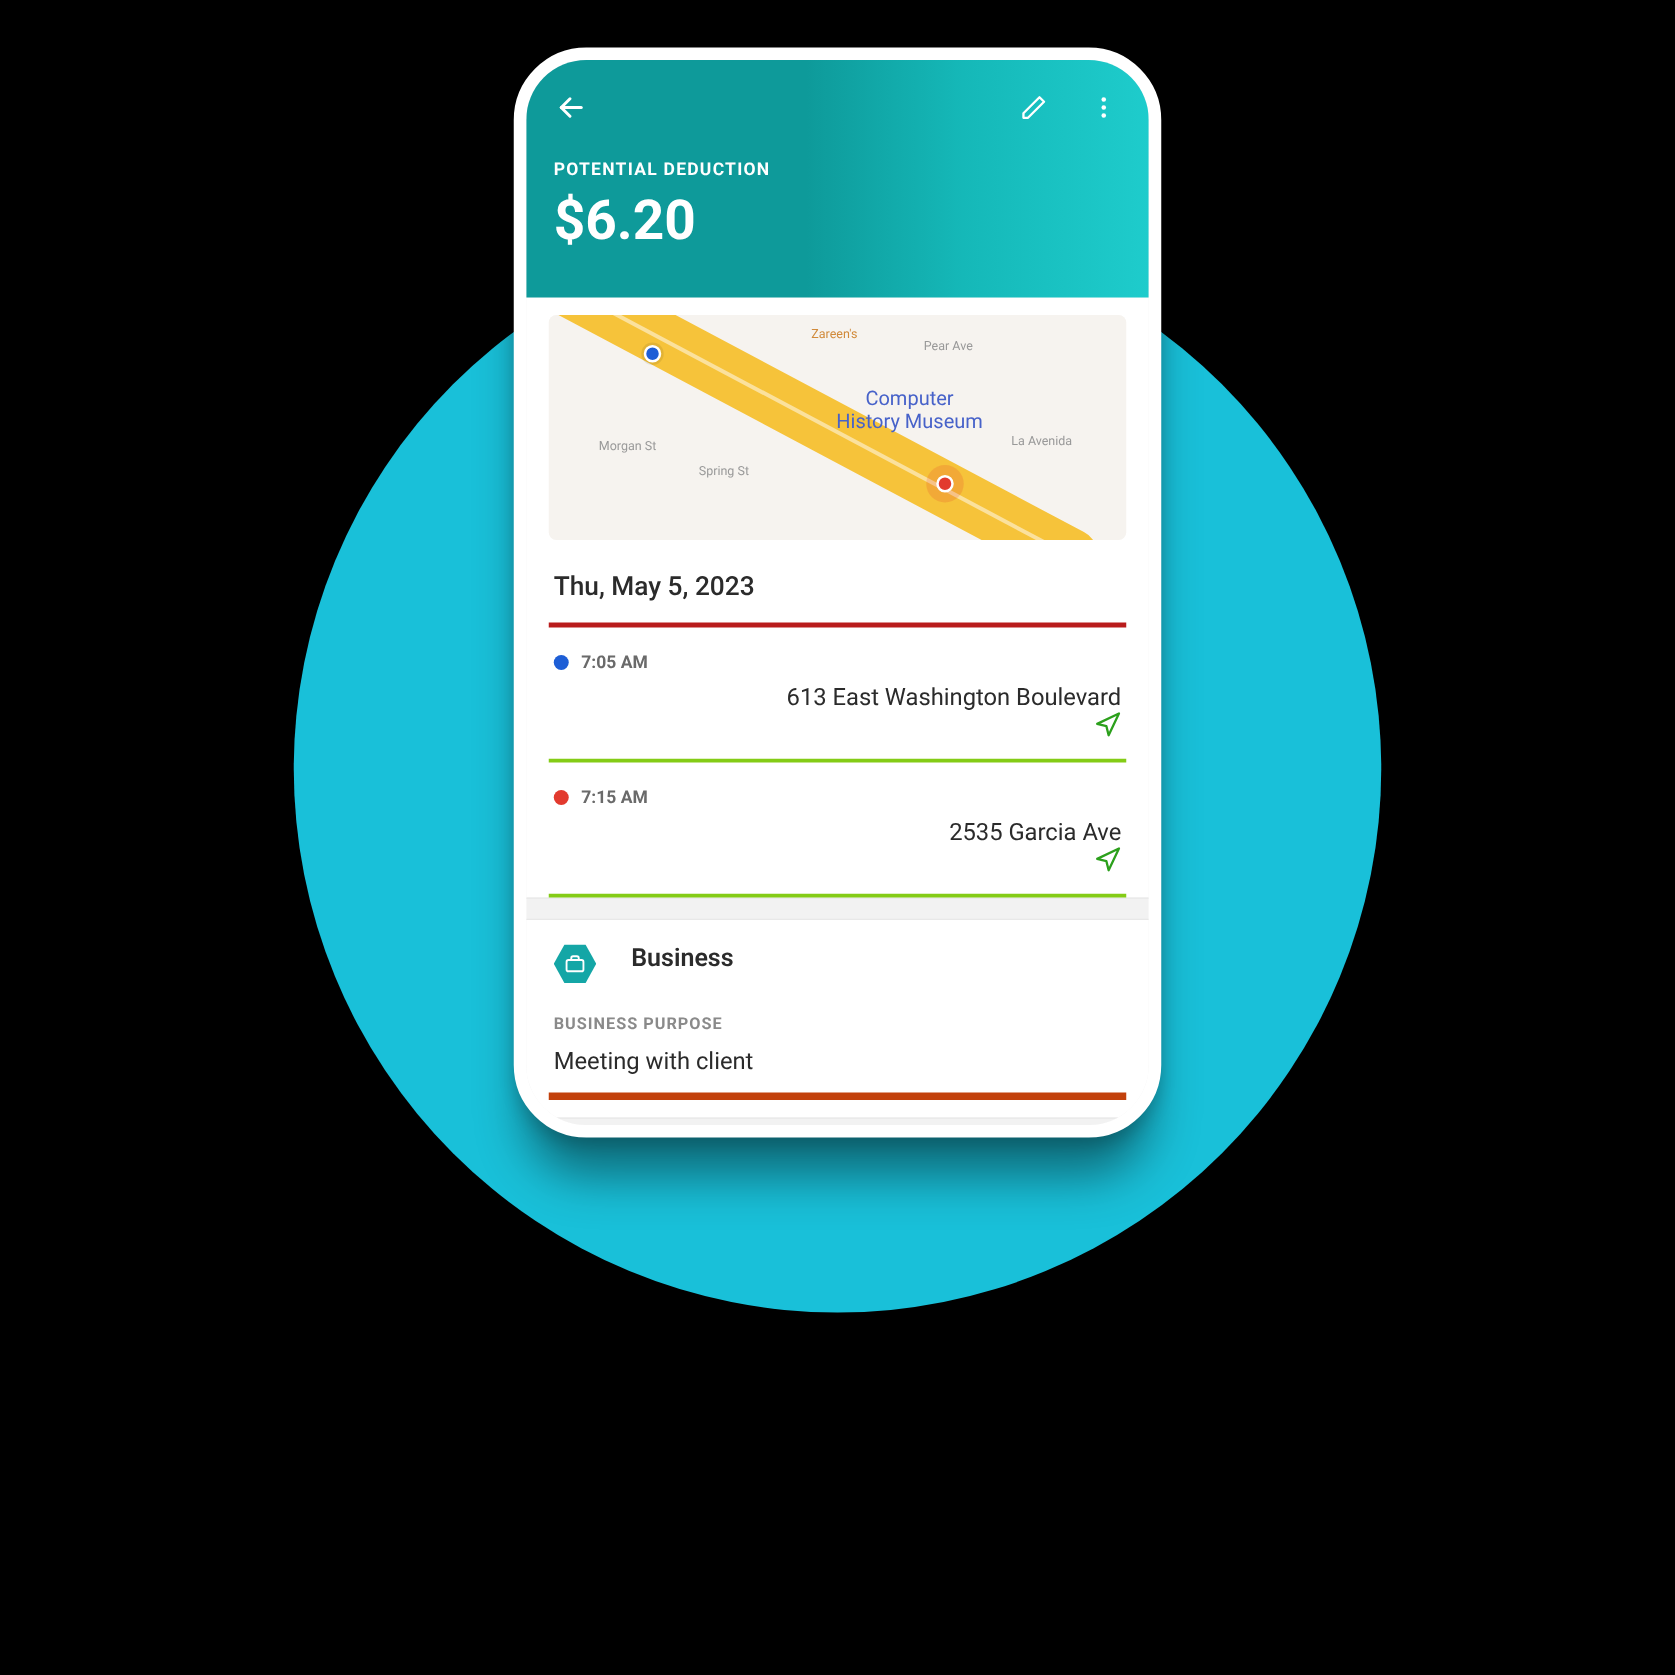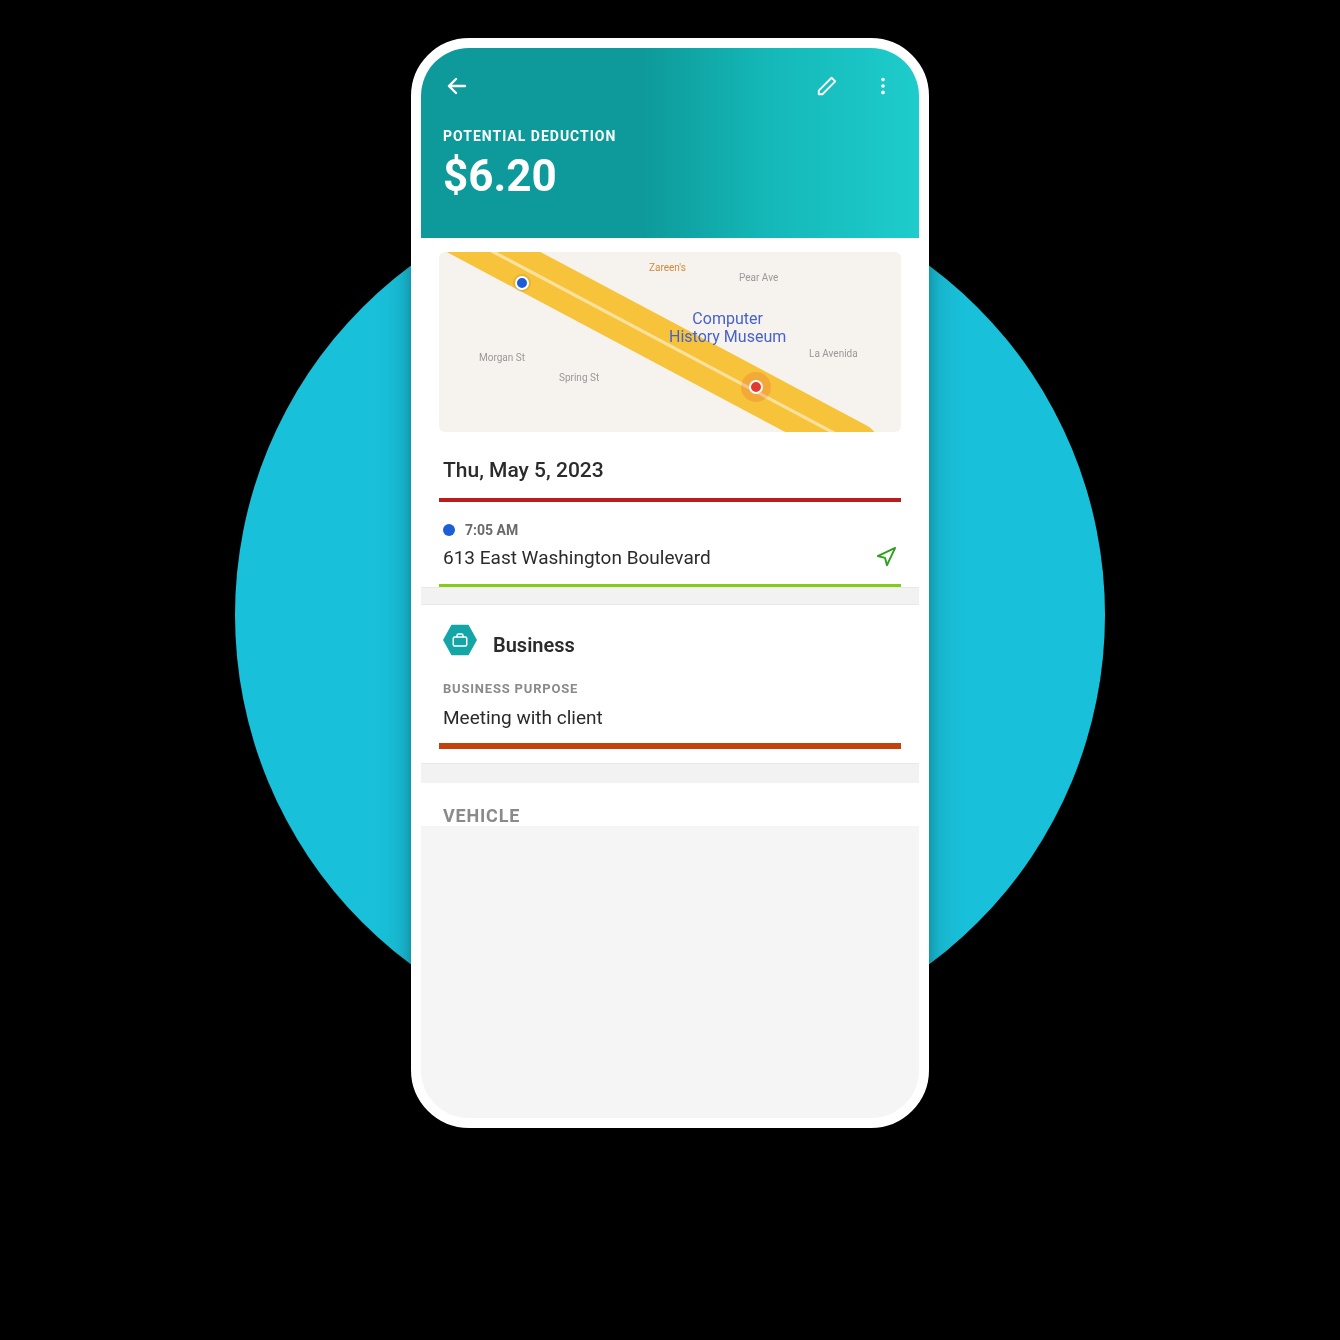"POTENTIAL DEDUCTION" .phone { height: 1090px -> 872px }
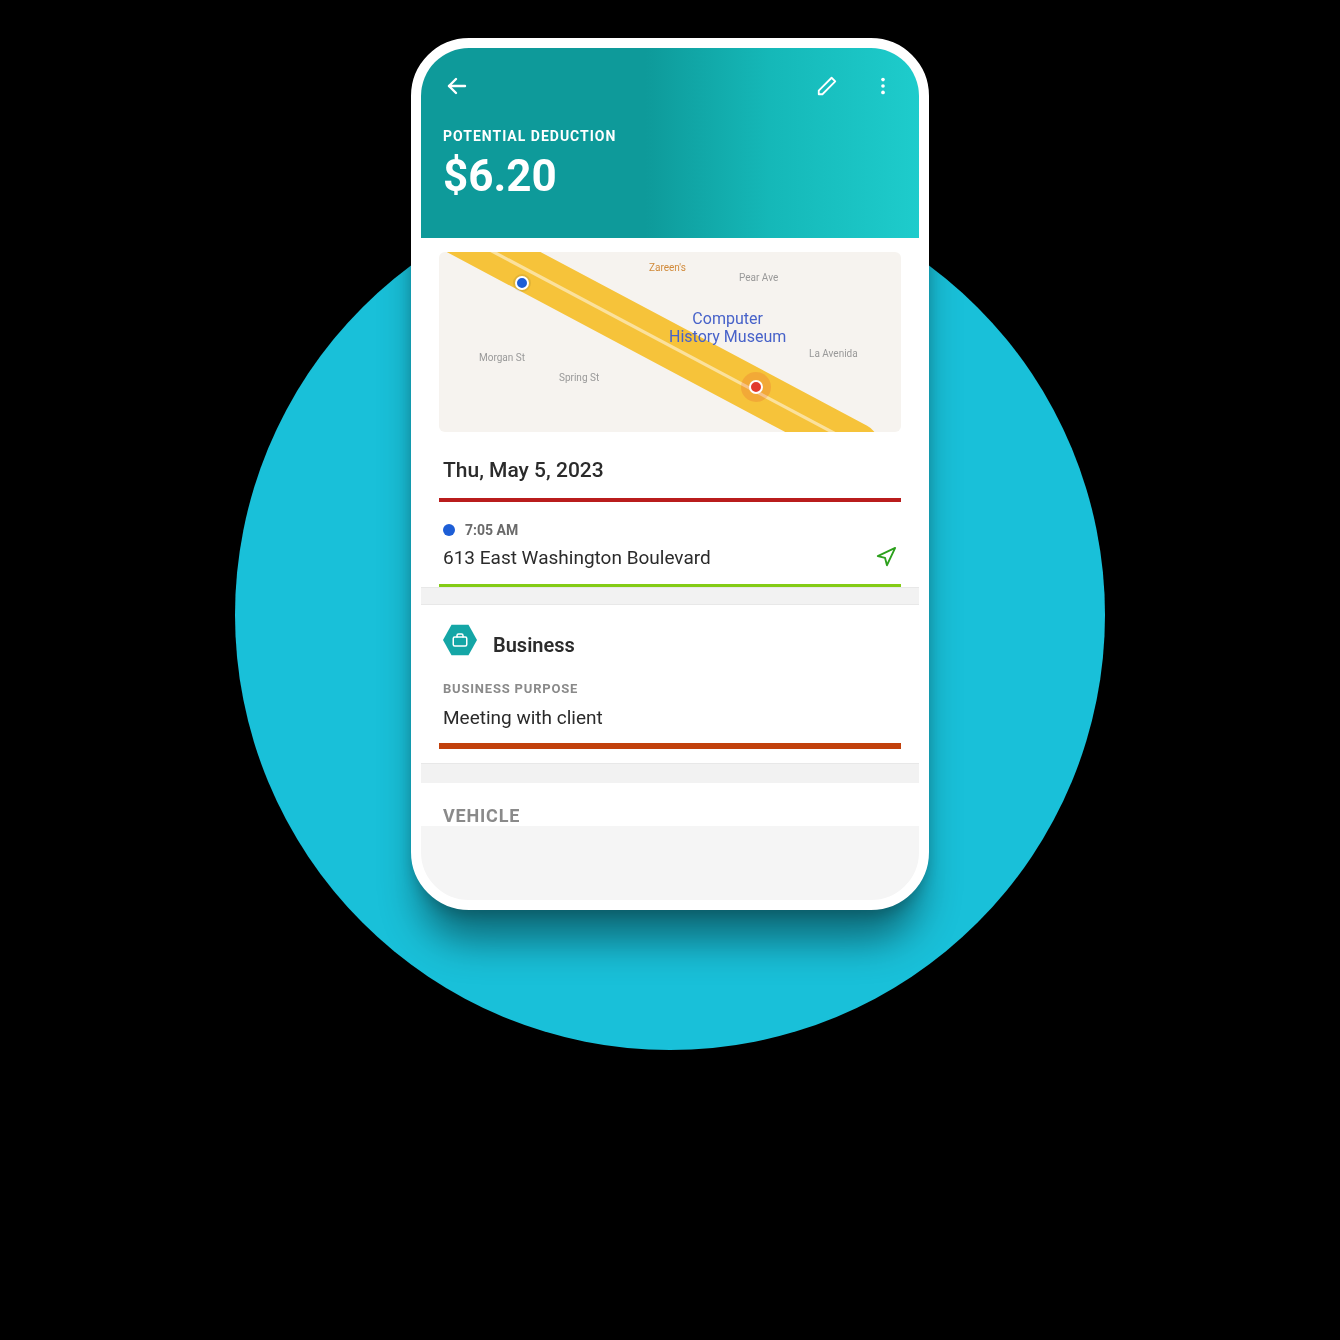"613 East Washington Boulevard" .stop-addr-row { align-items: flex-start -> flex-end; flex-direction: none -> column }
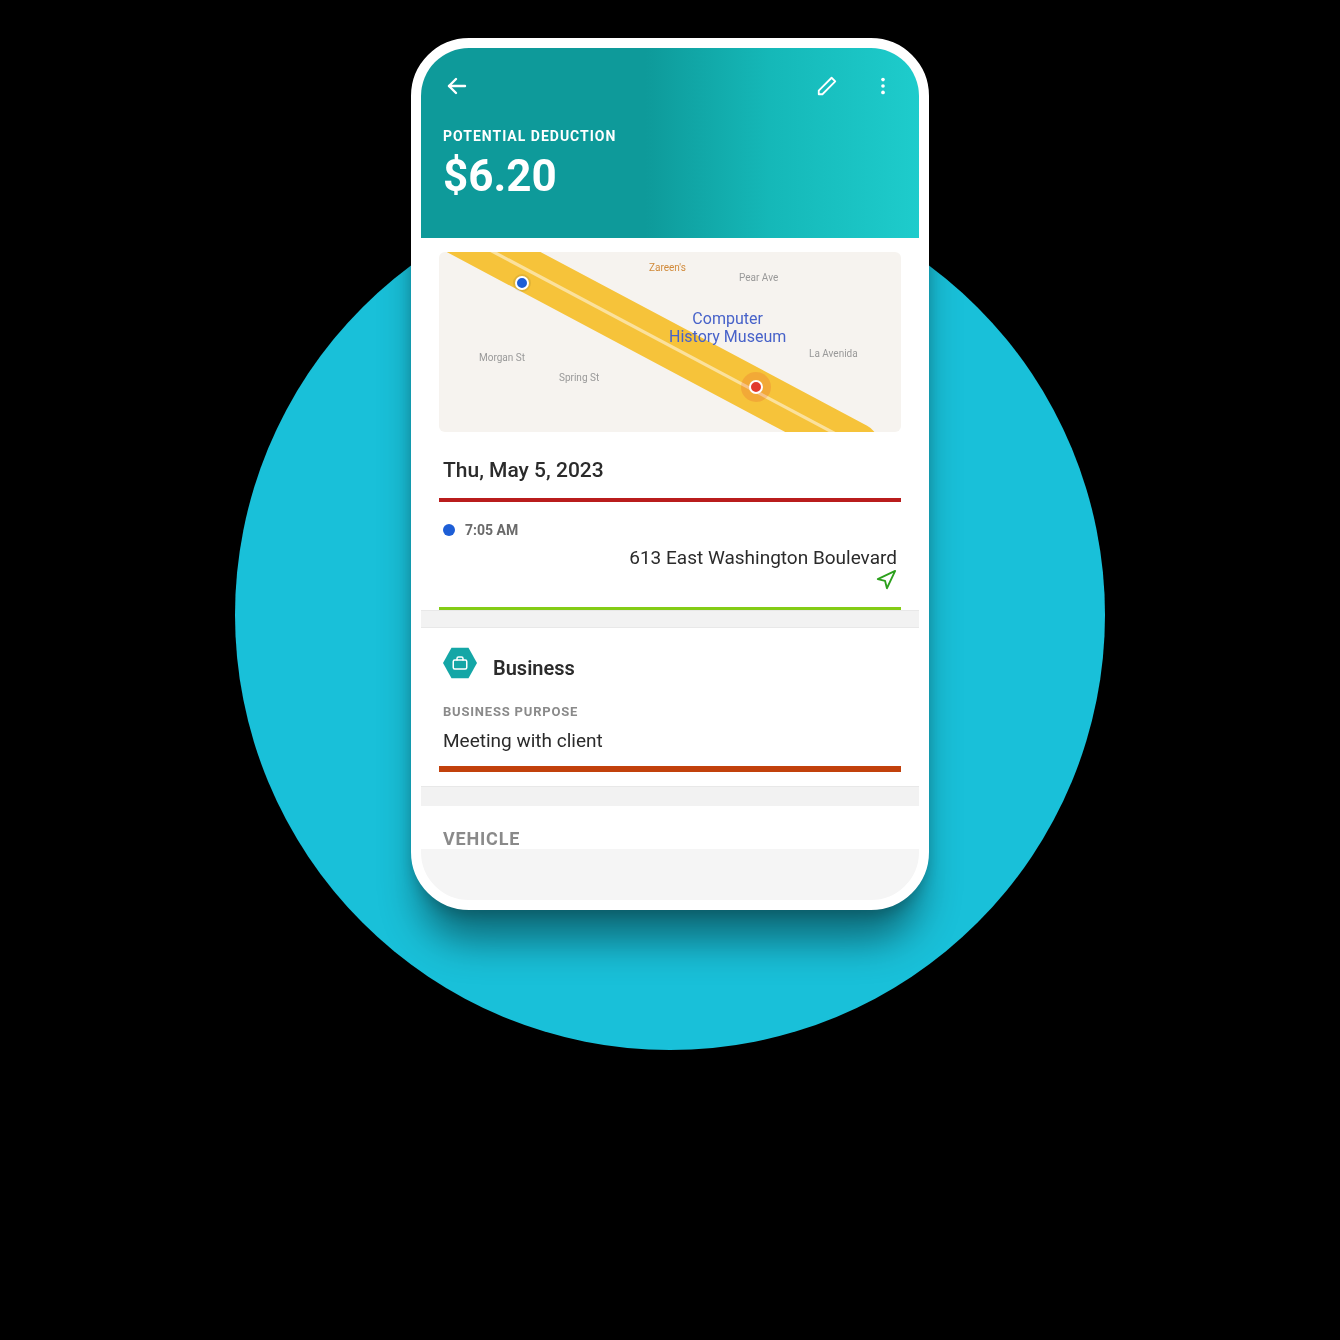"7:15 AM" div.stop { html: none -> <div> <div> <span></span> <span>7:15 AM</span> </div> <div> <span>2535 Garcia Ave</span> <span> <svg> <path></path> </svg> </span> </div> </div> }
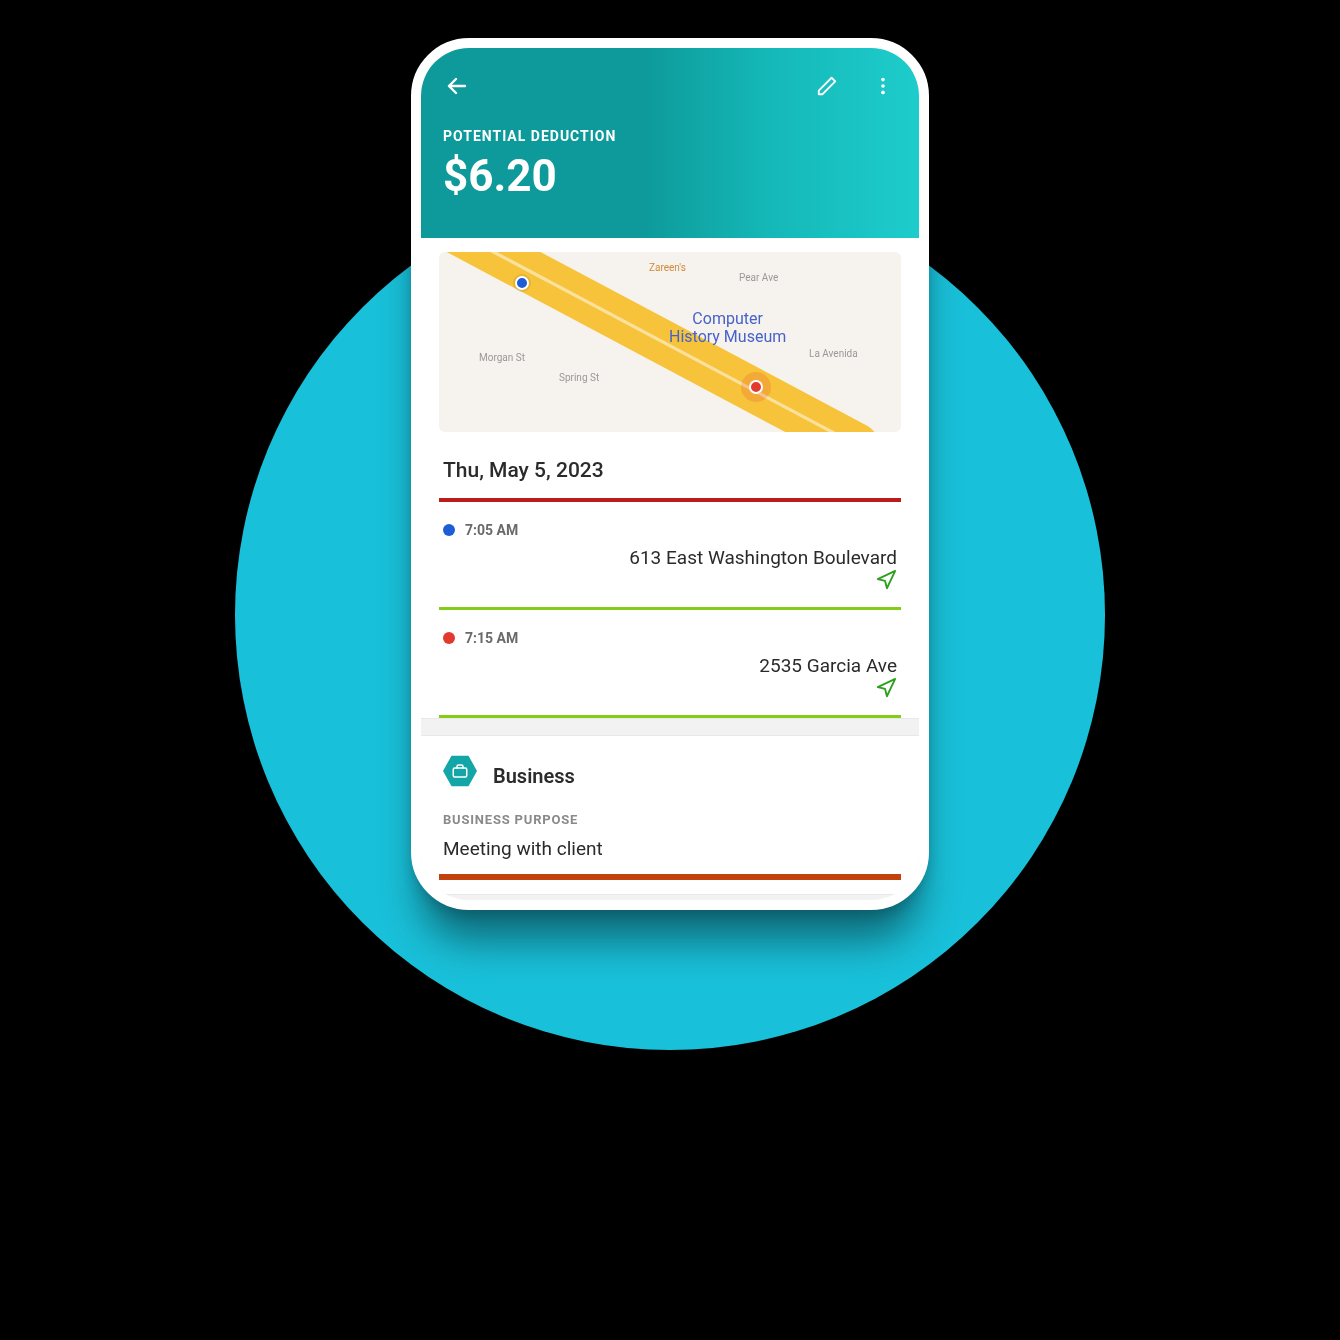"Business" .cat-row { align-items: flex-end -> flex-start; gap: 16px -> 28px }
